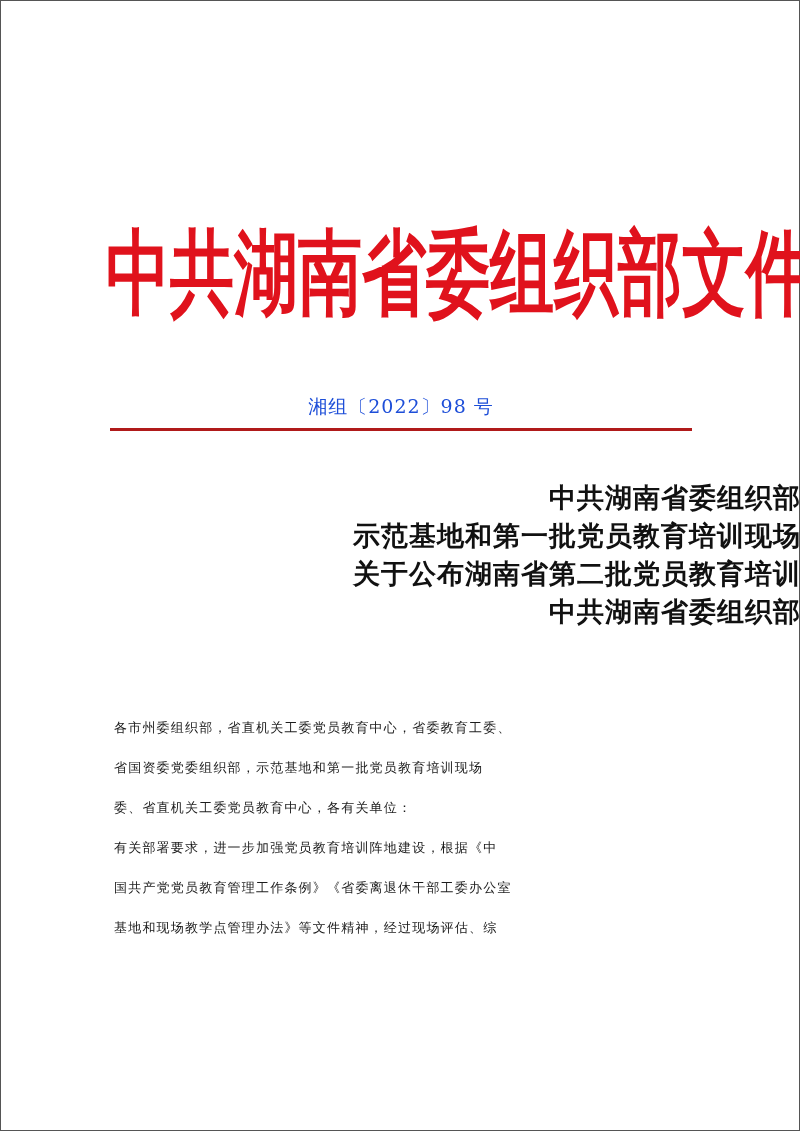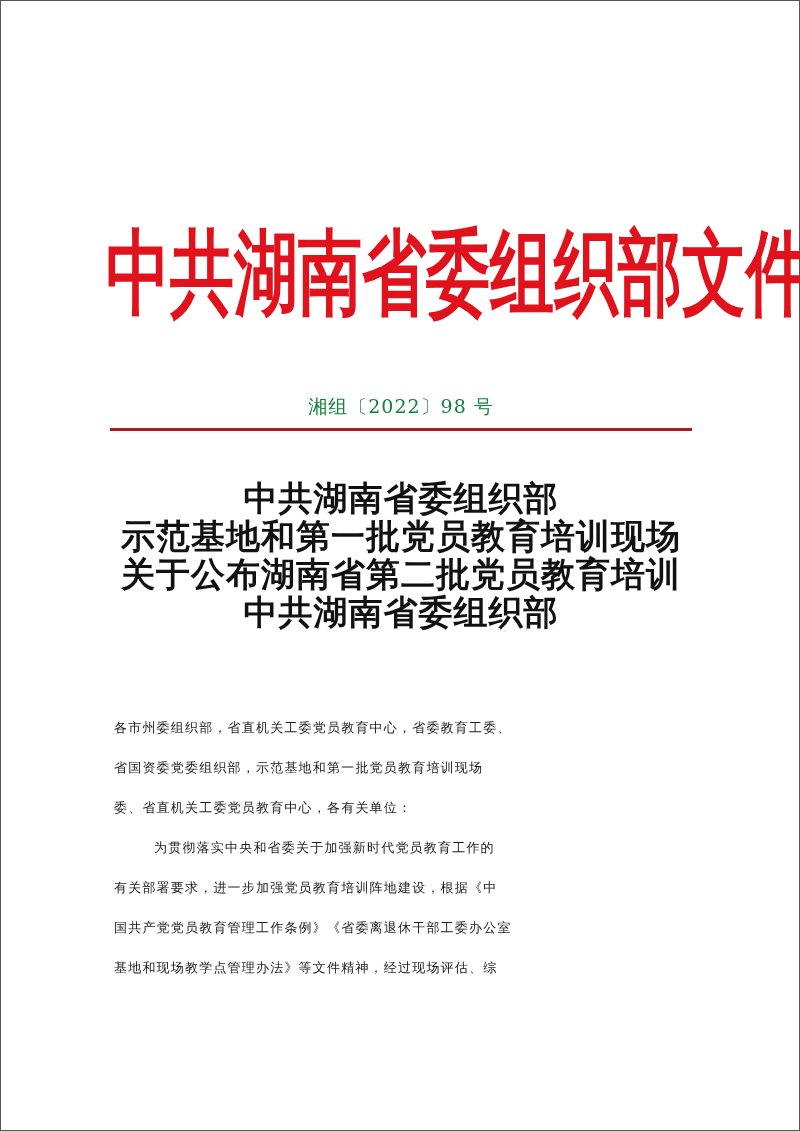"湘组〔2022〕98 号" .doc-number { color: #15803d -> #1d4ed8 }
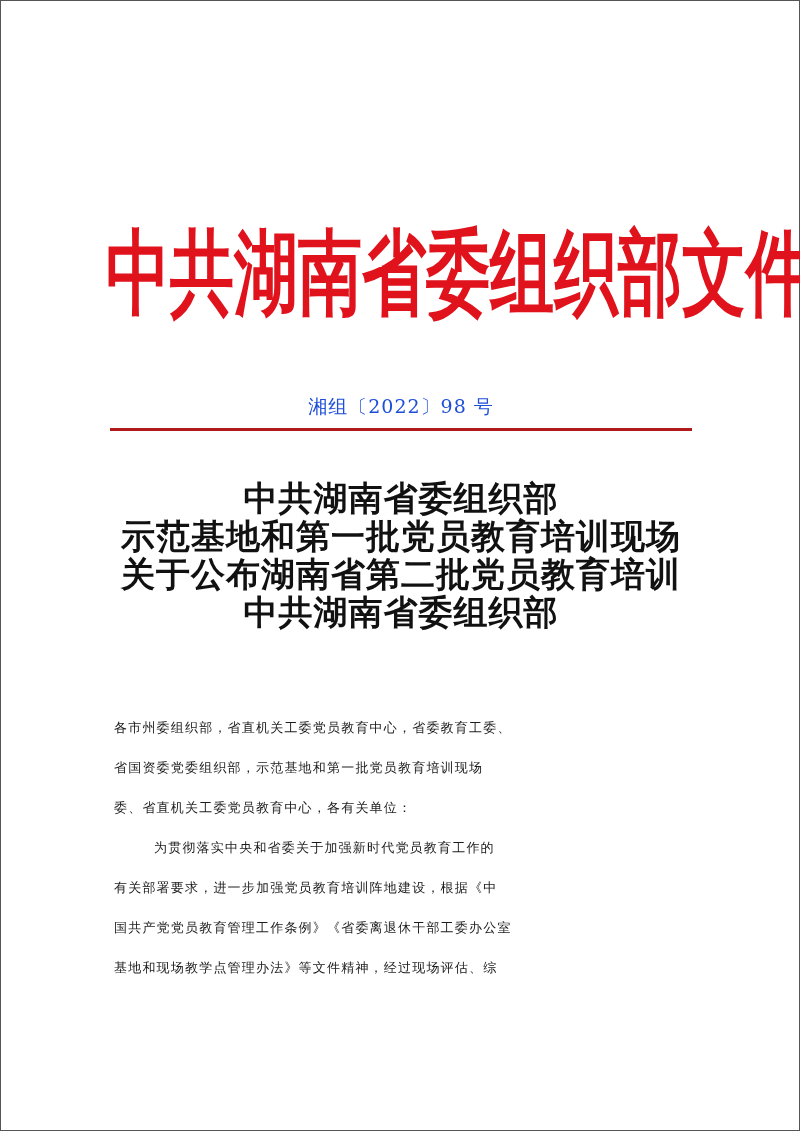"中共湖南省委组织部" .title-line { font-size: 34px -> 27px; text-align: none -> right }
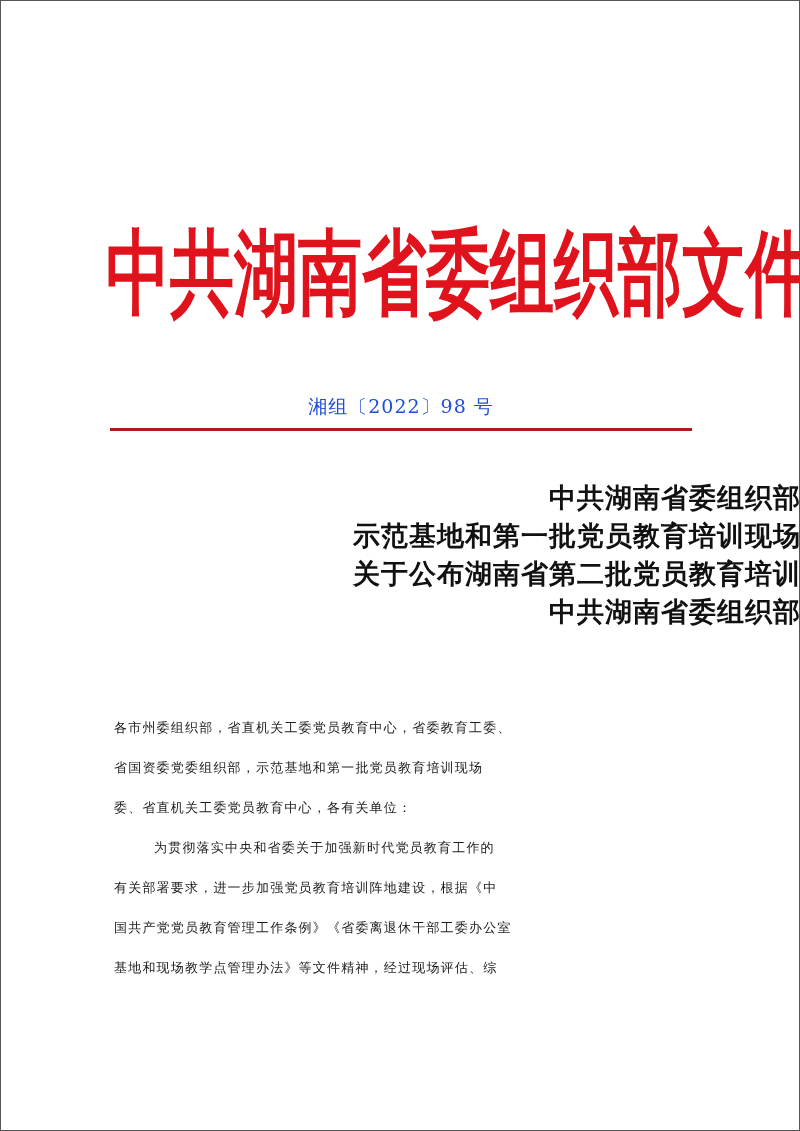"为贯彻落实中央和省委关于加强新时代党员教育工作的" div.body-line { html: <div>为贯彻落实中央和省委关于加强新时代党员教育工作的</div> -> none }
